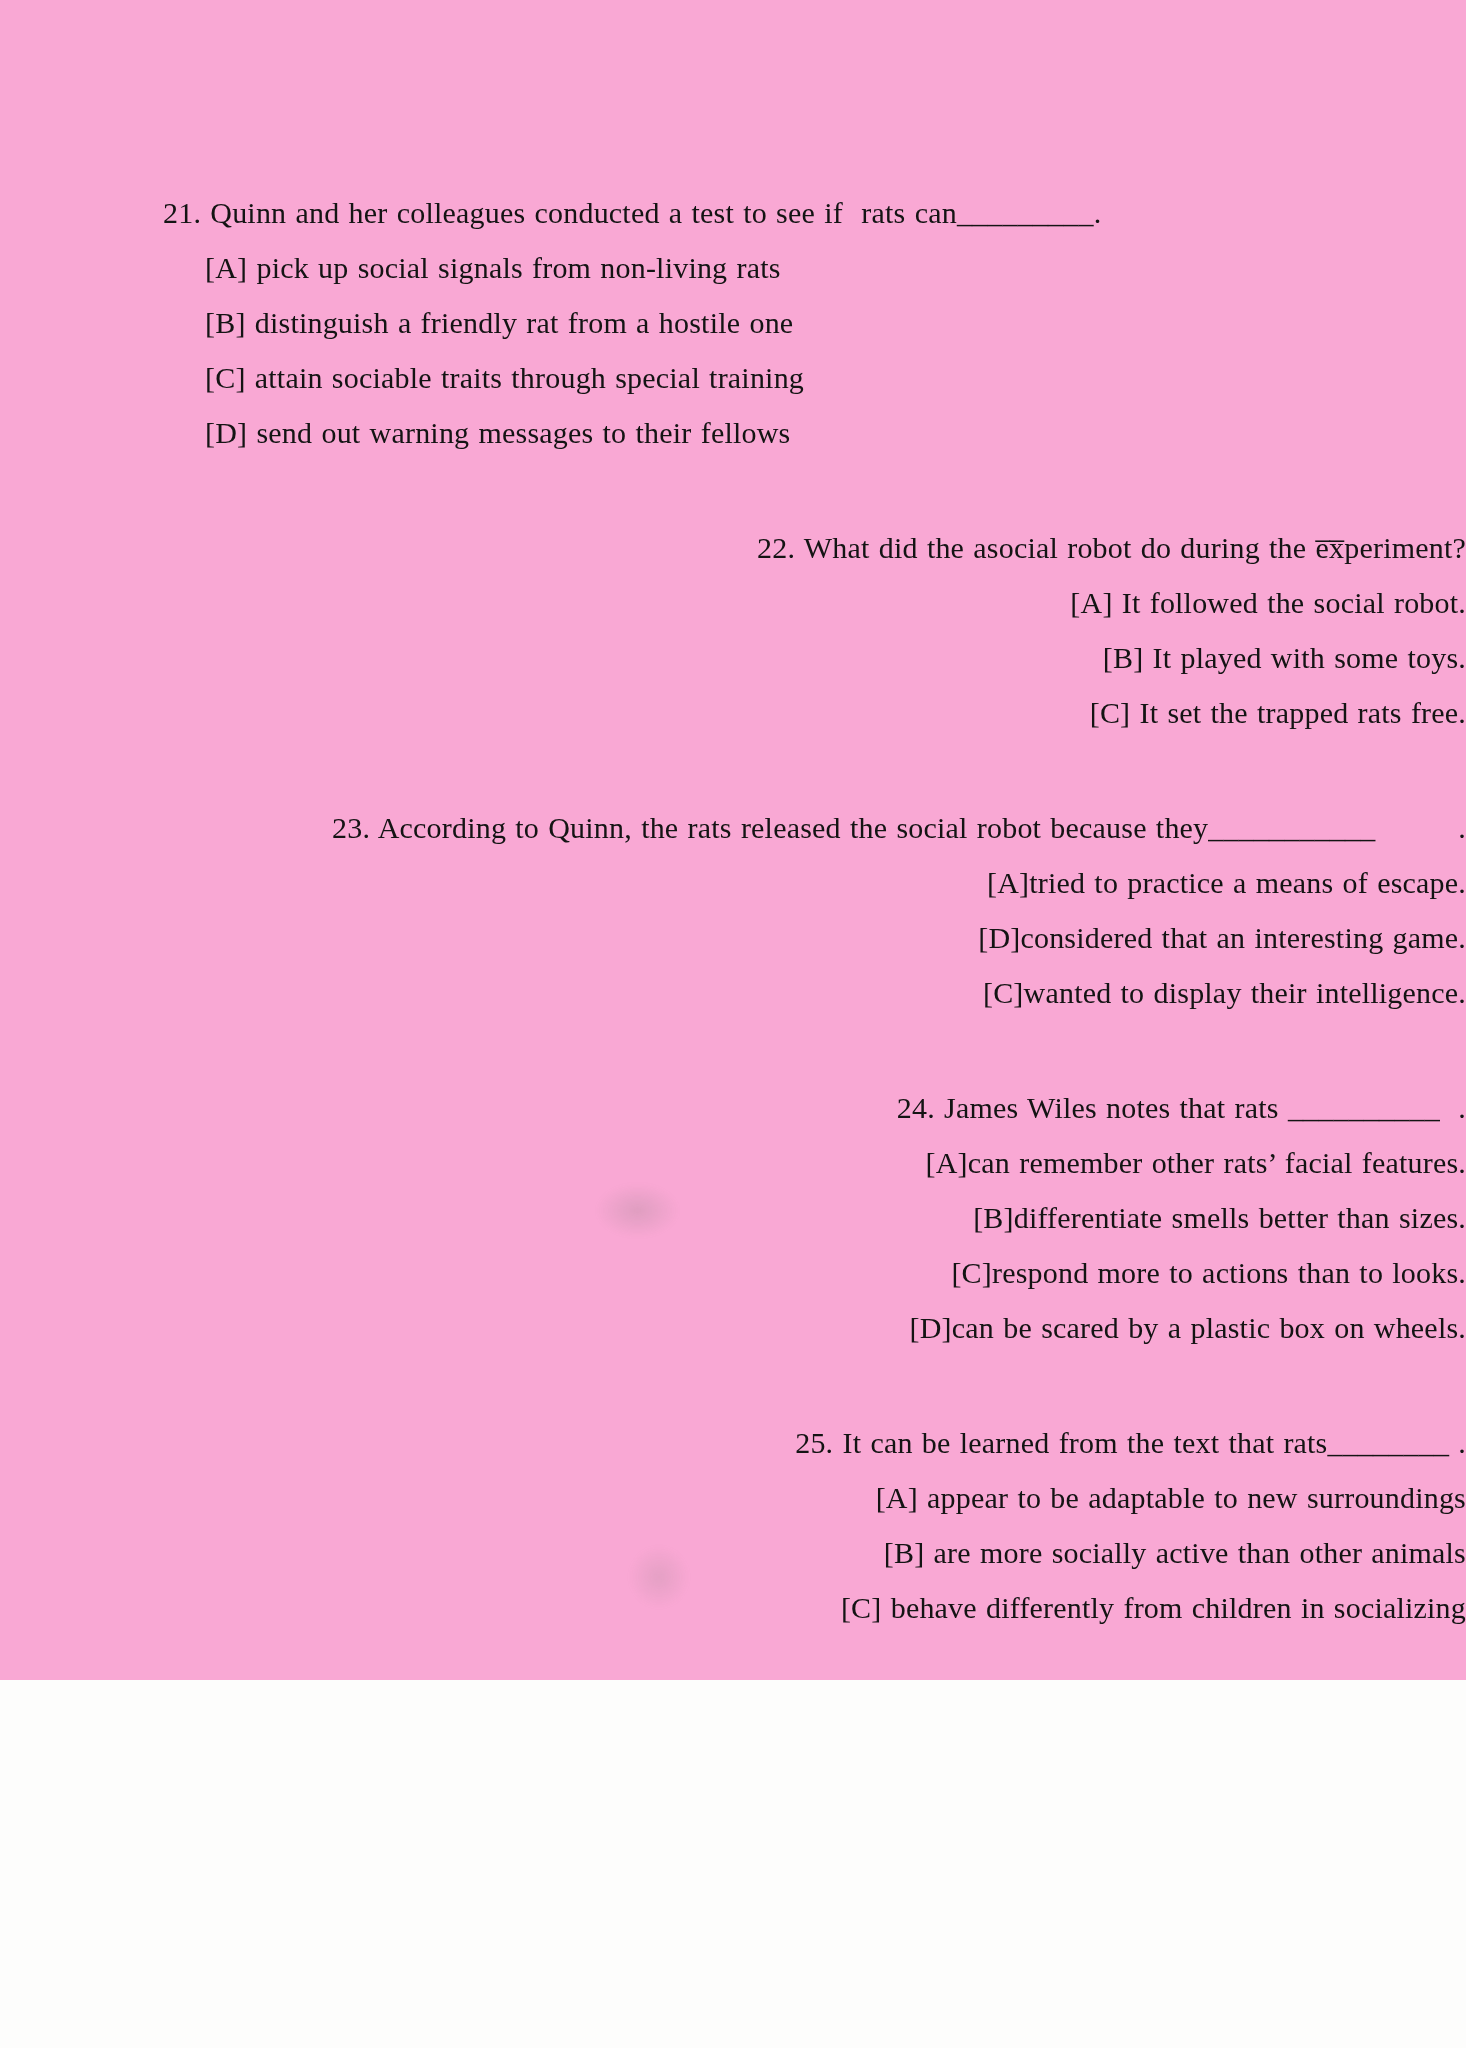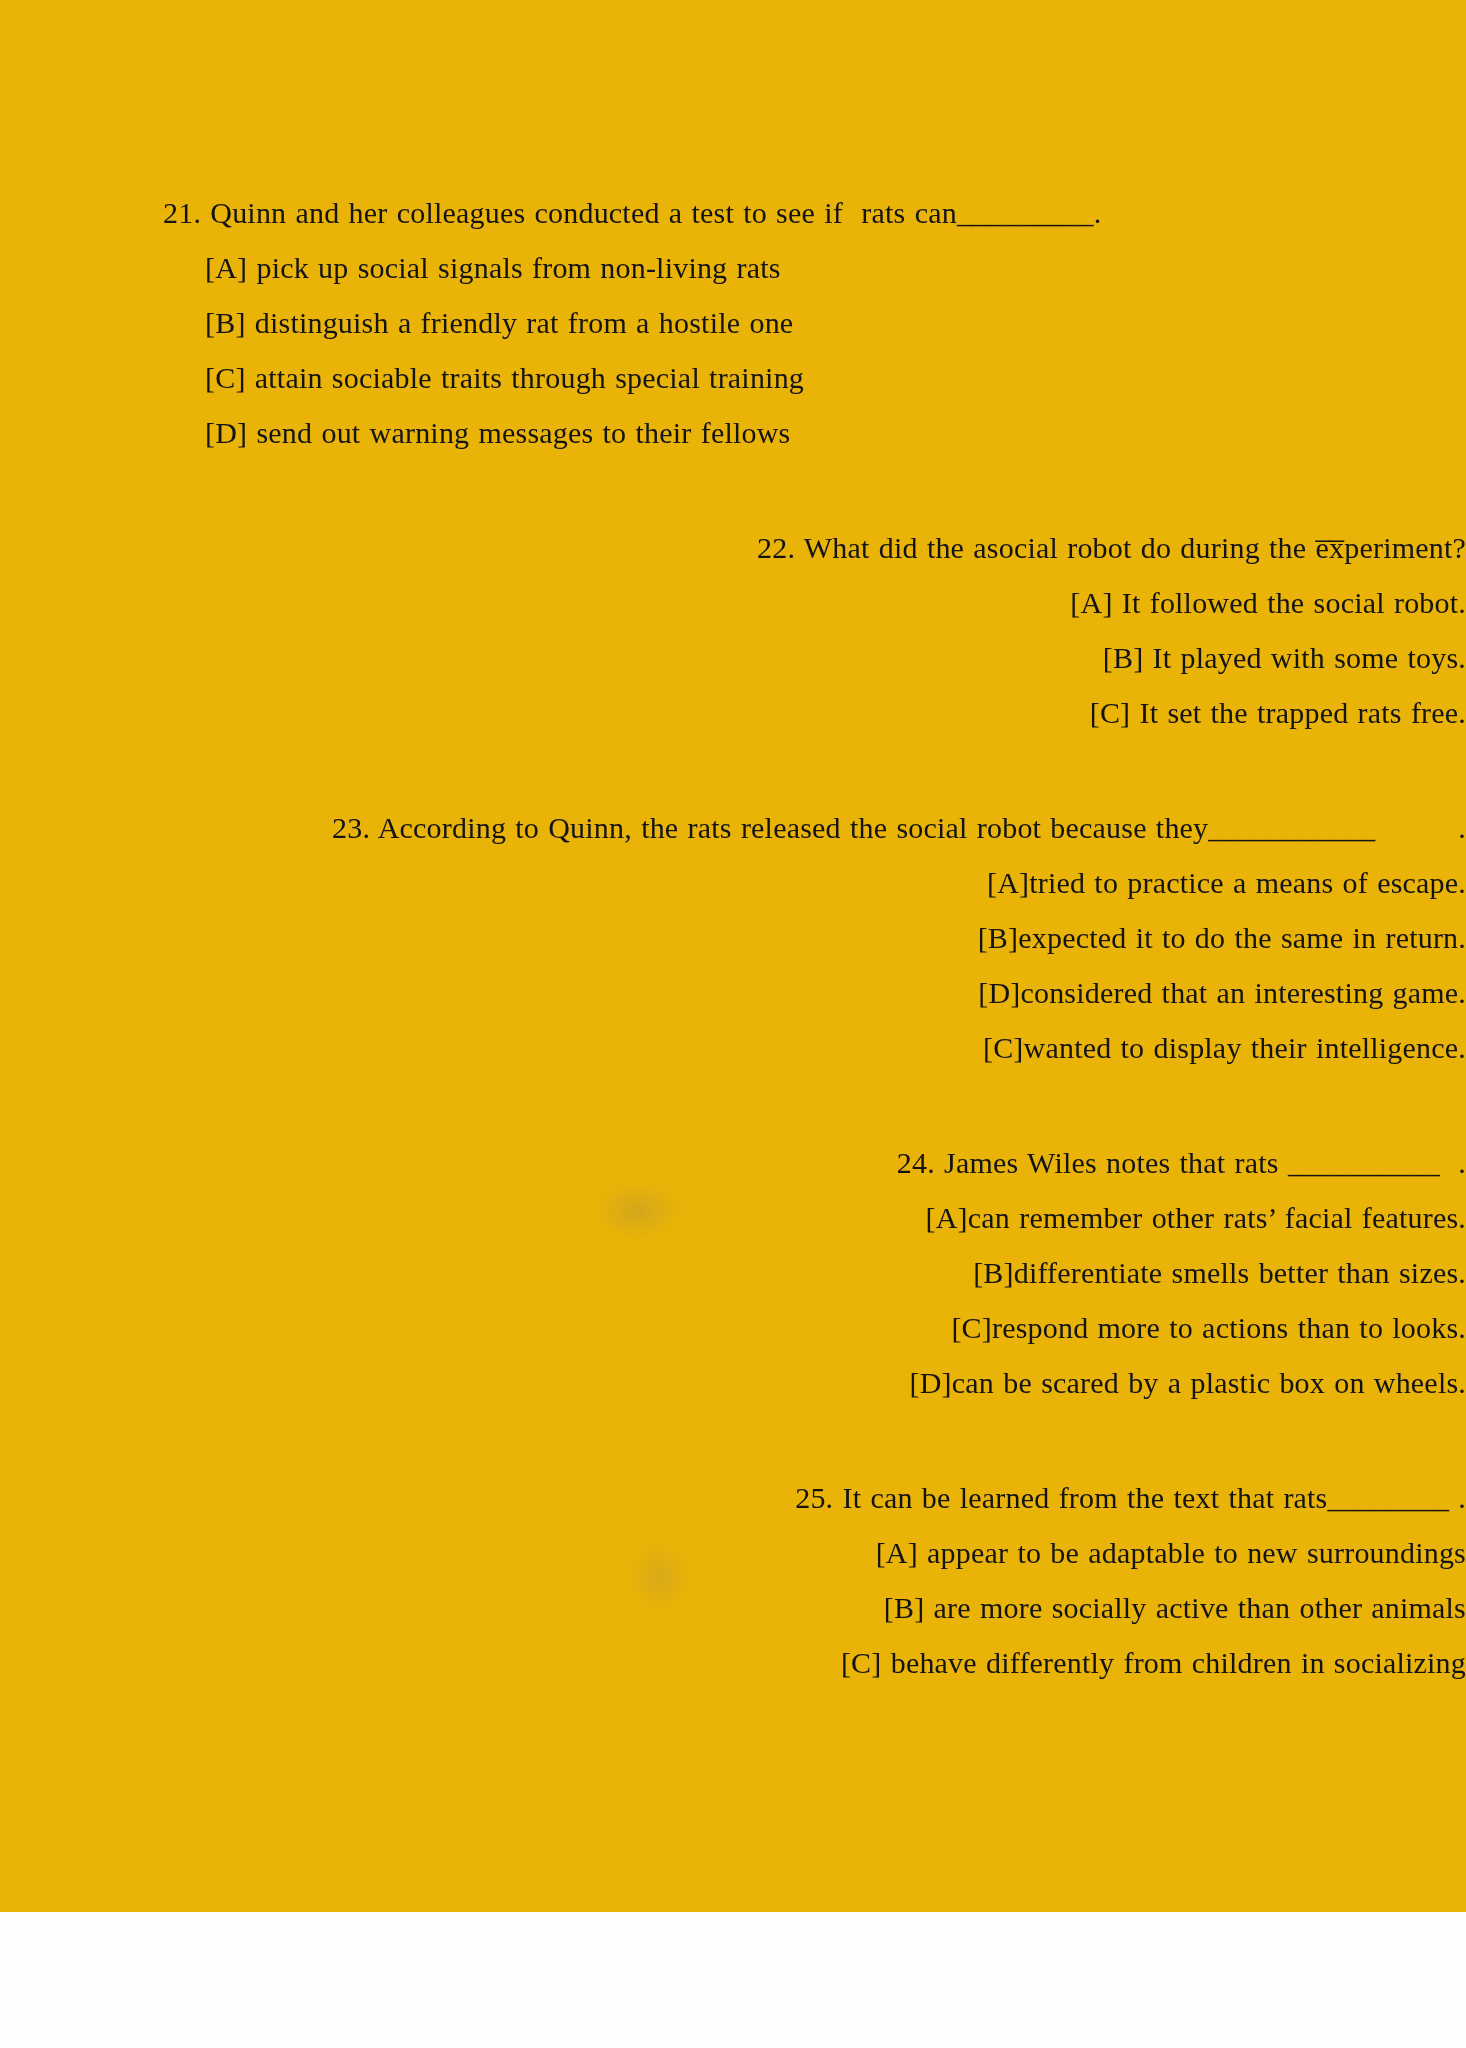"21. Quinn and her colleagues" .page { background: #eab308 -> #f9a8d4; height: 1912px -> 1680px }
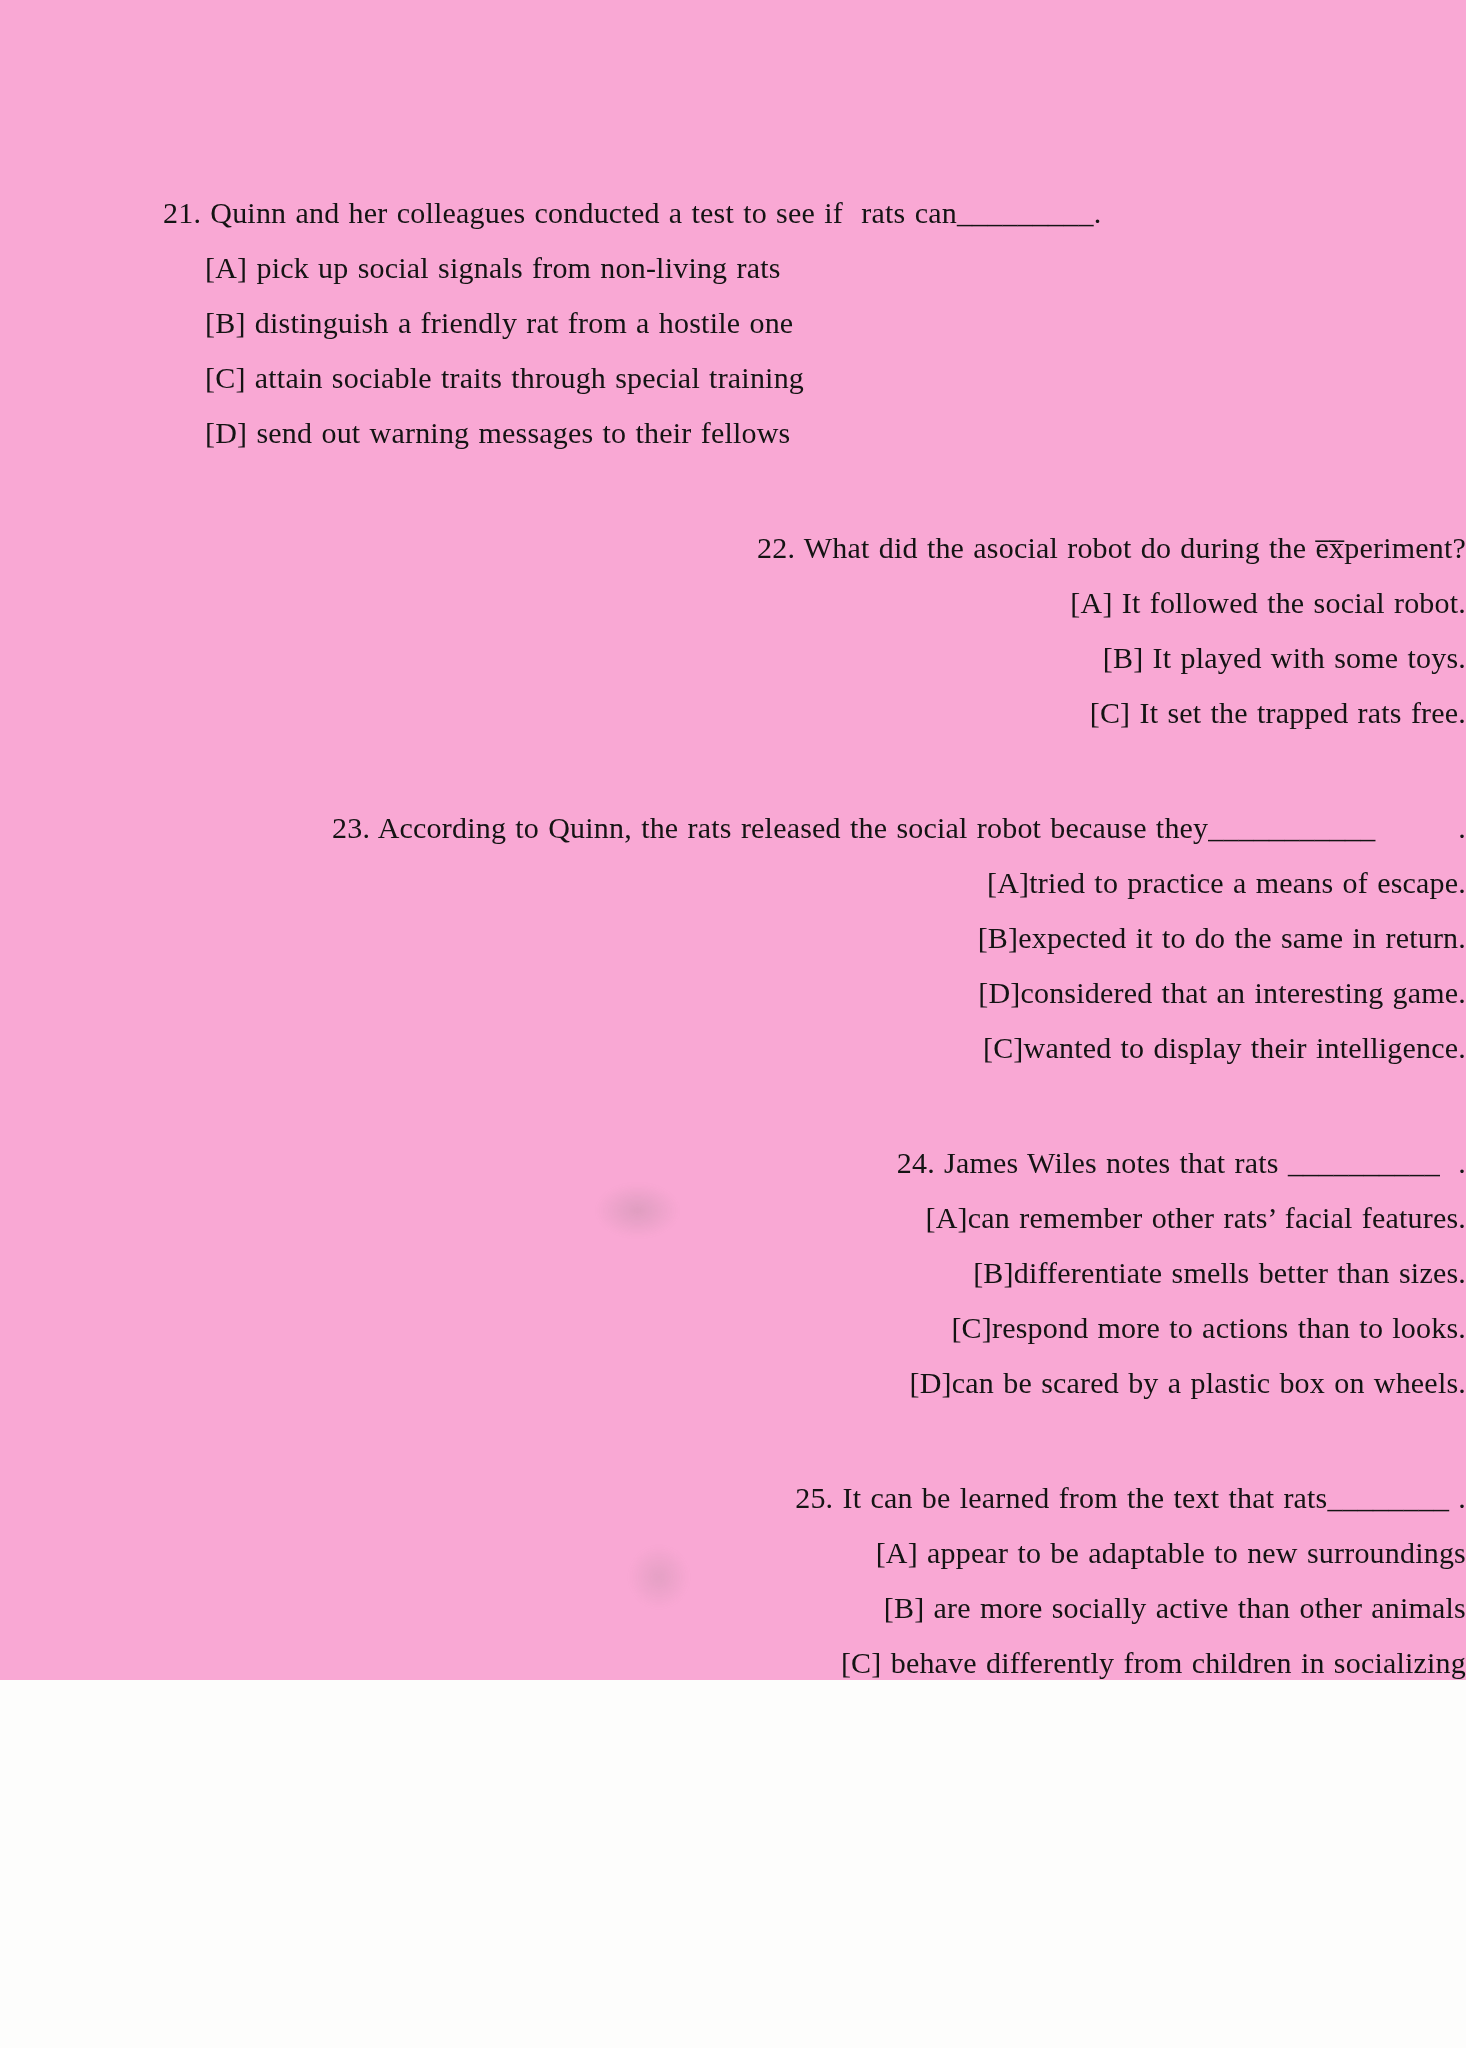"[B]expected it to do the" p.option { html: <p>[B]expected it to do the same in return.</p> -> none }
